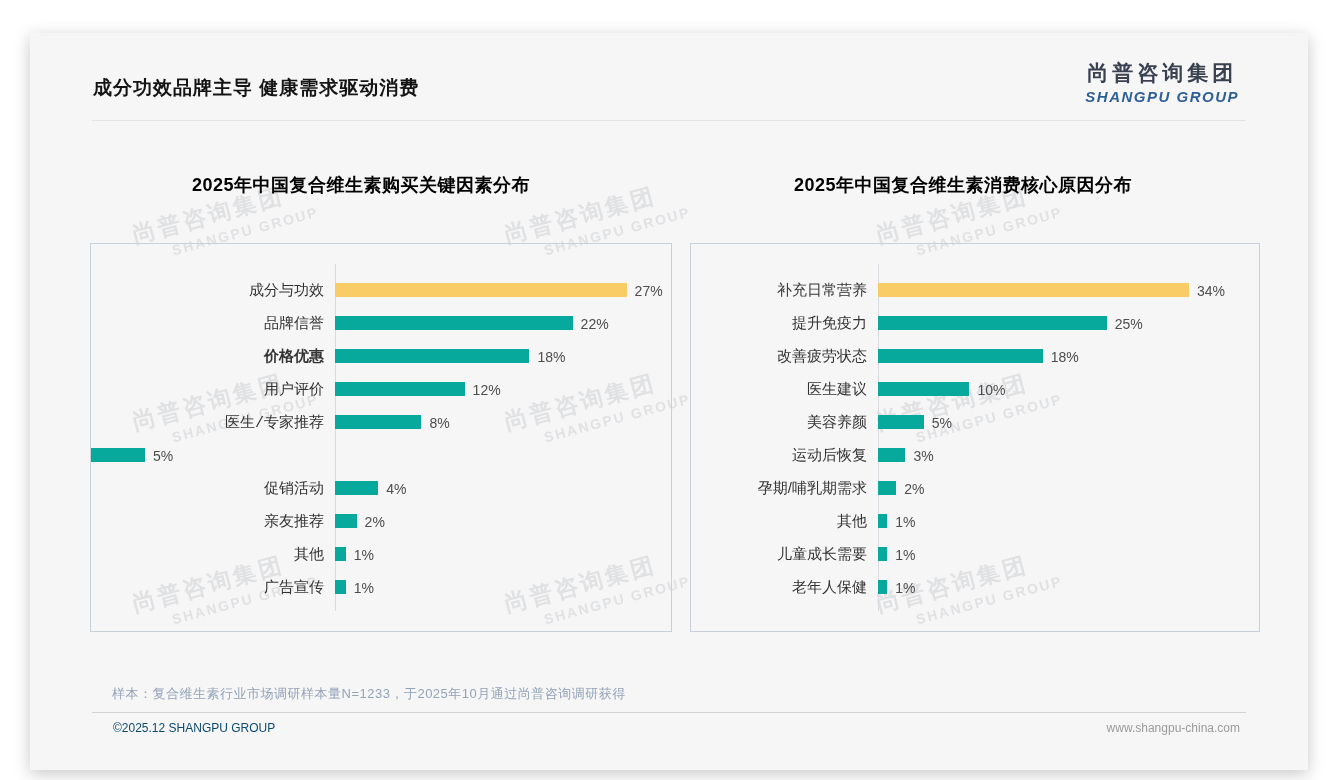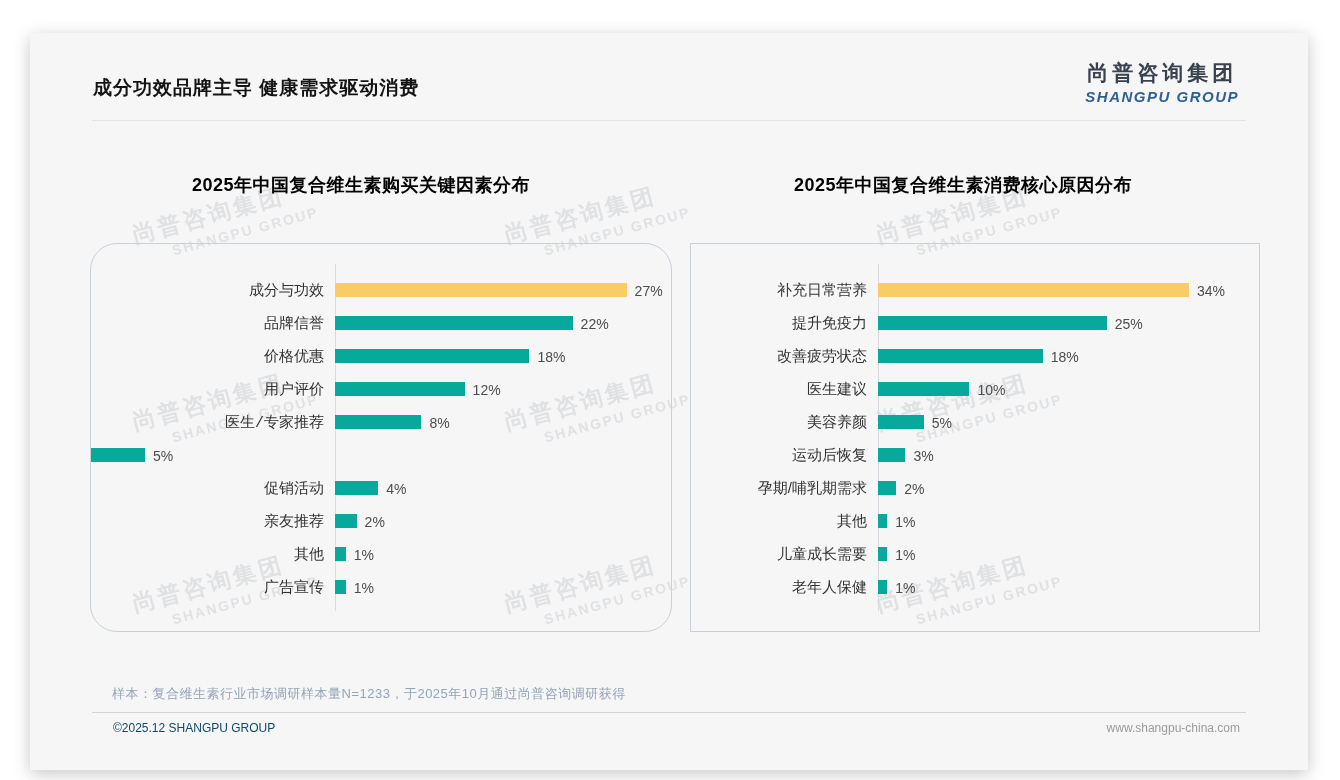"成分与功效" .panel.left { border-radius: 27px -> none }
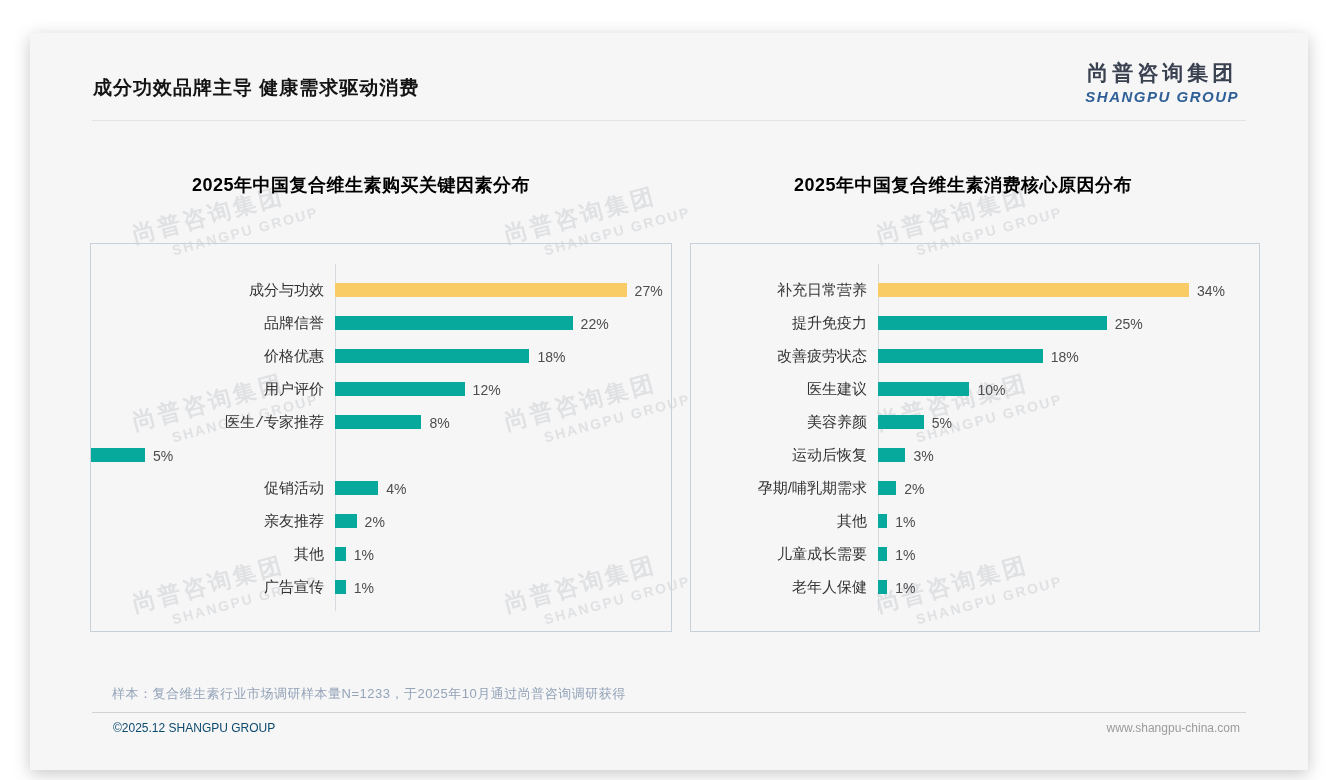"价格优惠" div.cat-label { font-weight: none -> bold }
